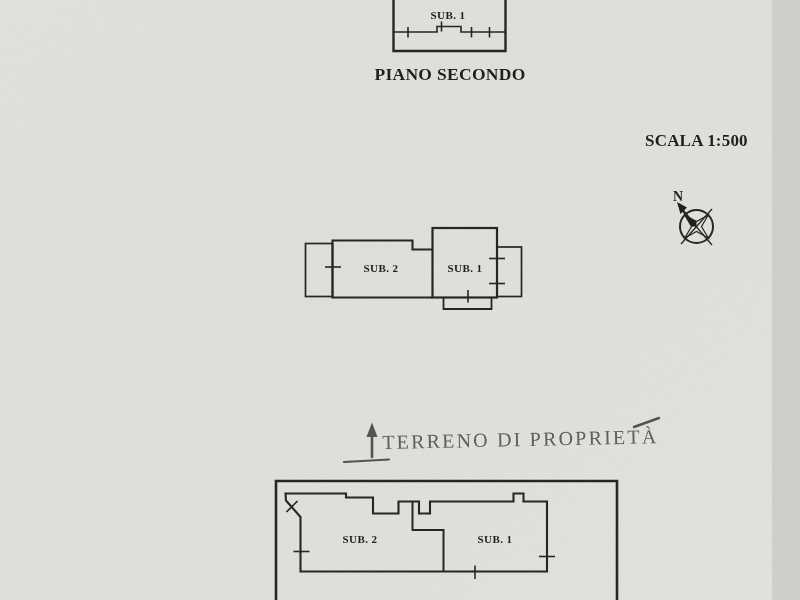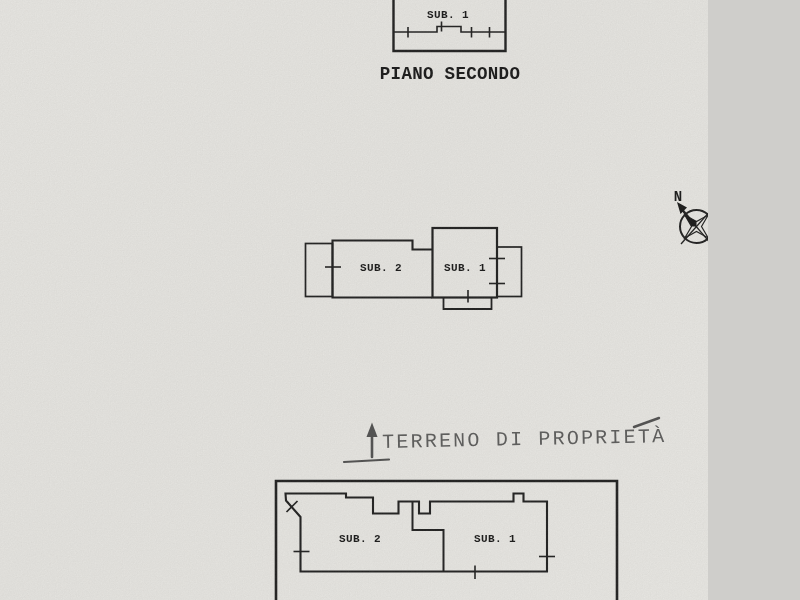"SUB. 1" #page { font-family: Liberation Mono, monospace -> Liberation Serif, serif; width: 708px -> 772px }
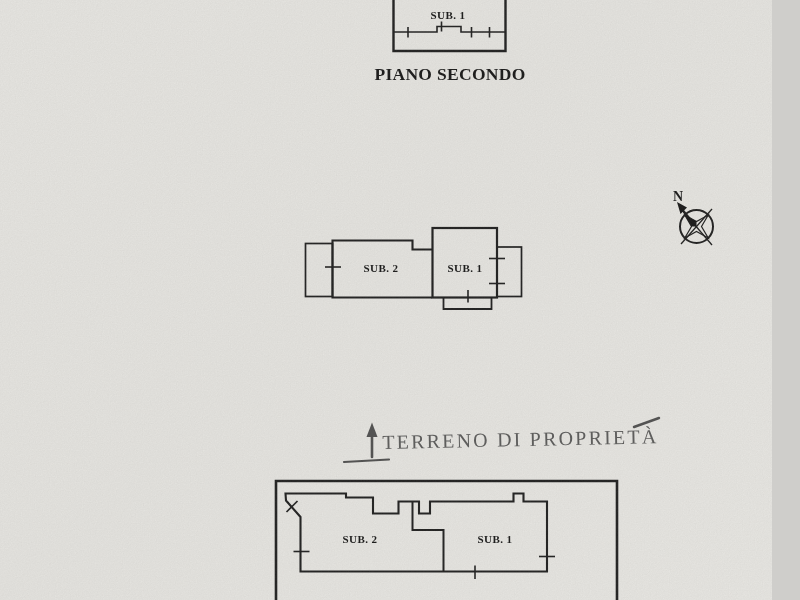"SCALA 1:500" div.label { html: none -> <div>SCALA 1:500</div> }
